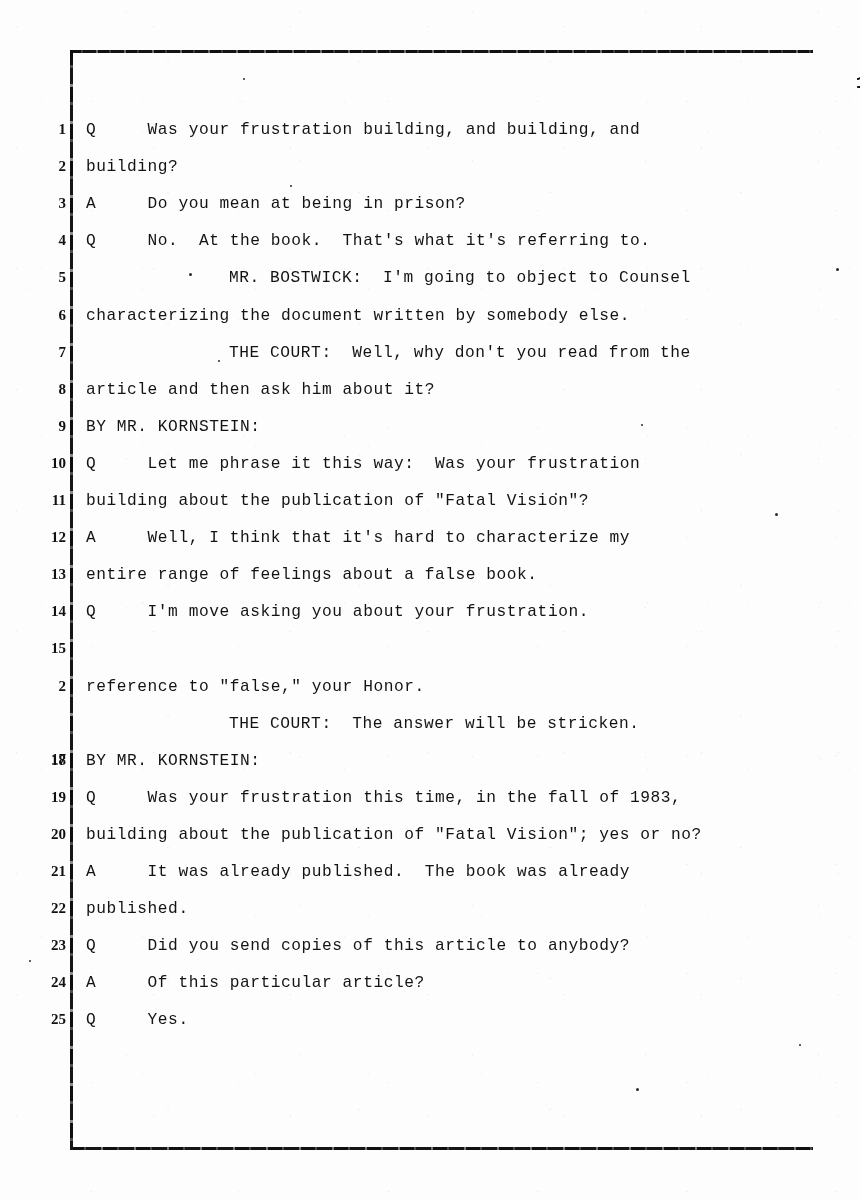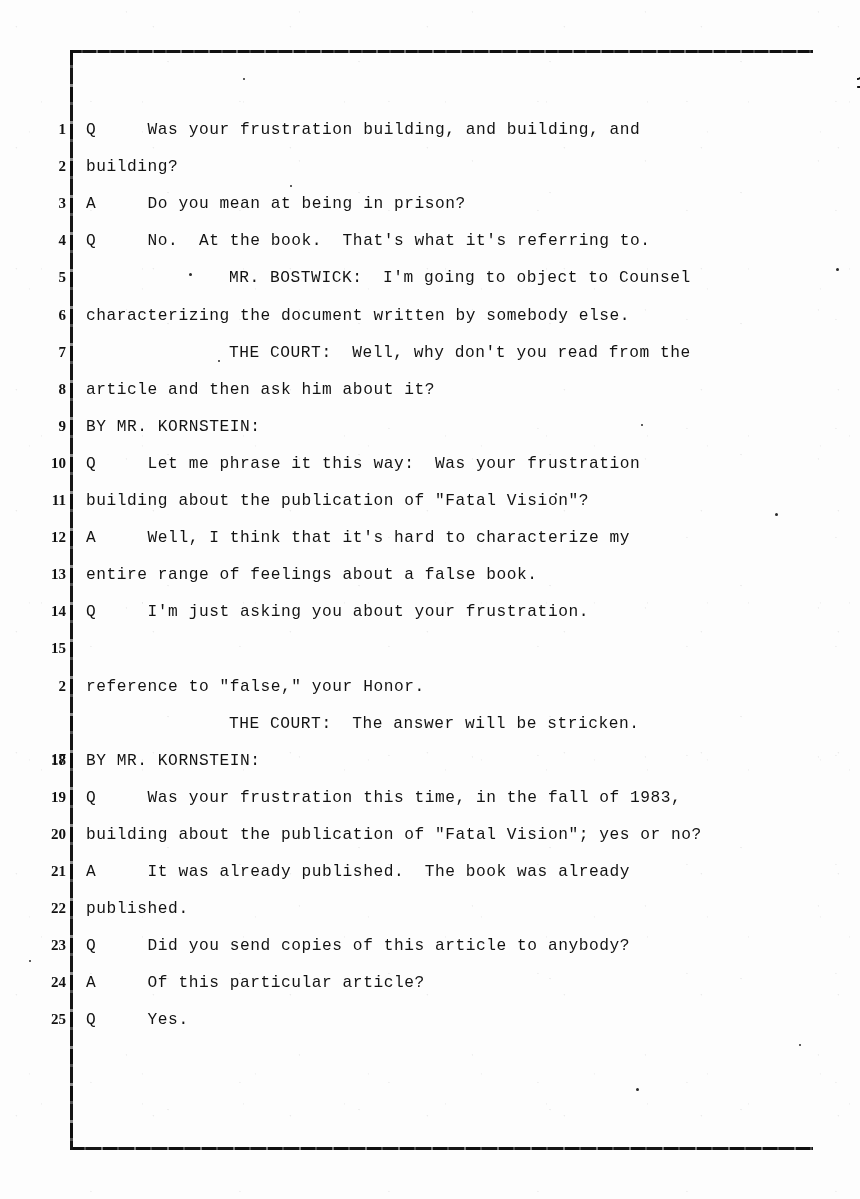"Q I'm just asking you" div.transcript-line { text: just -> move }
